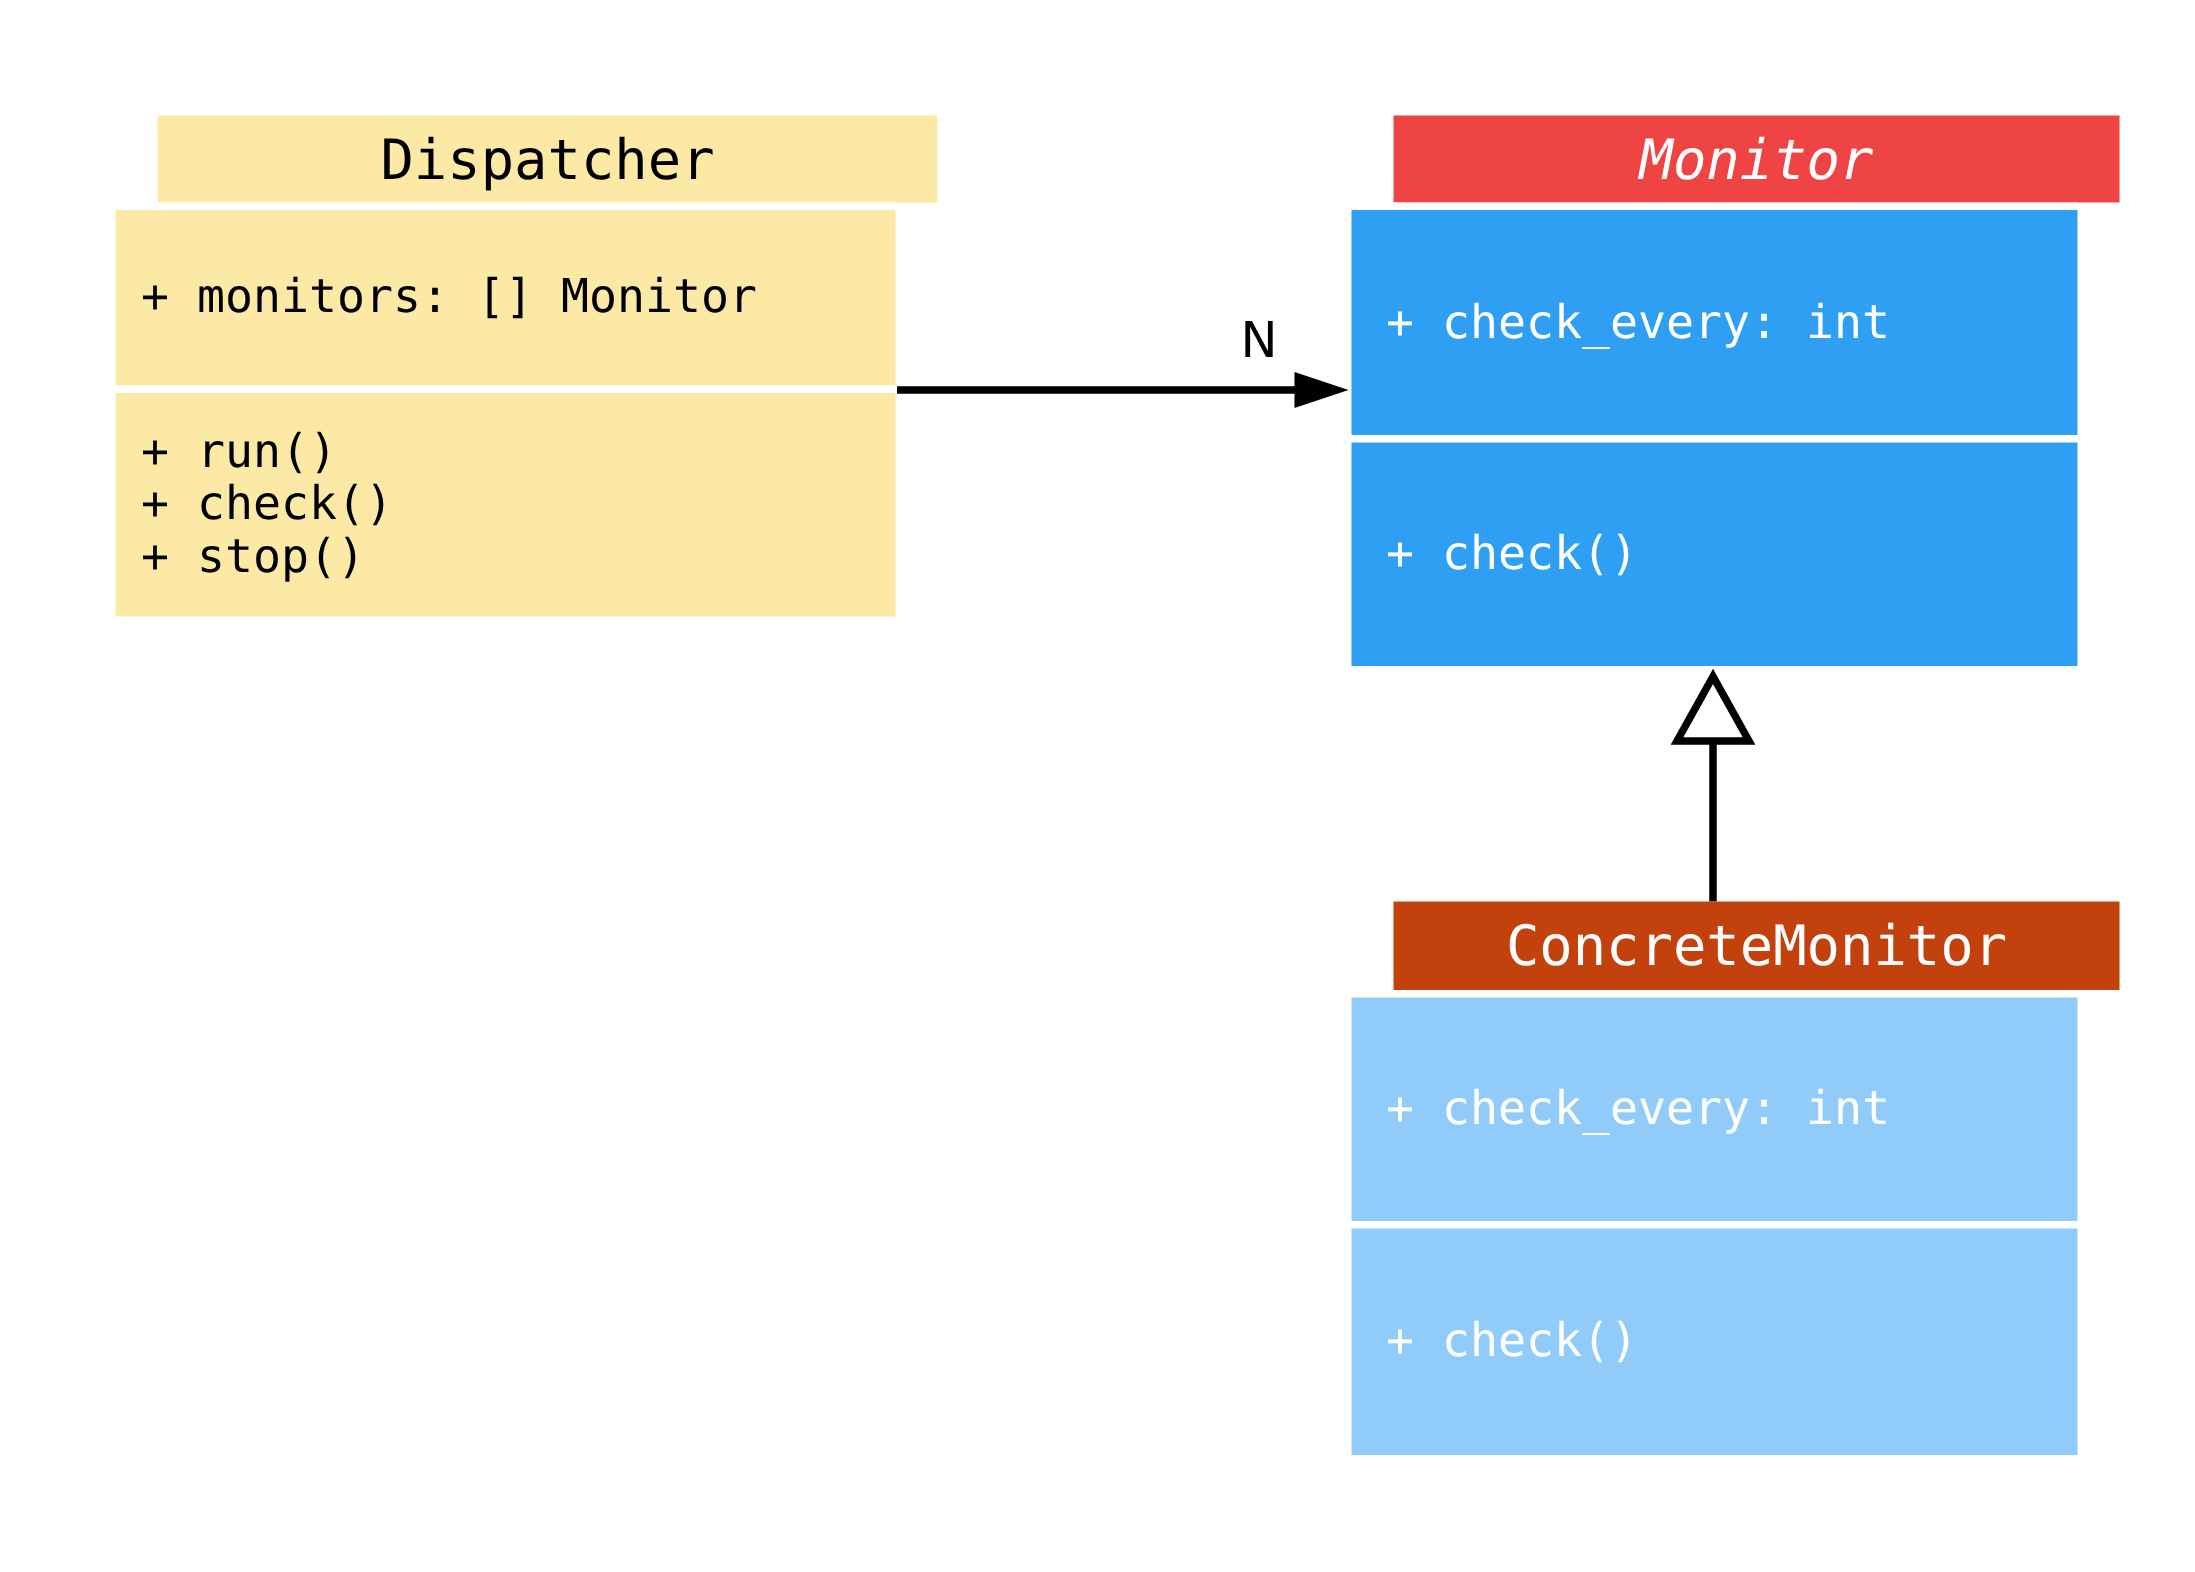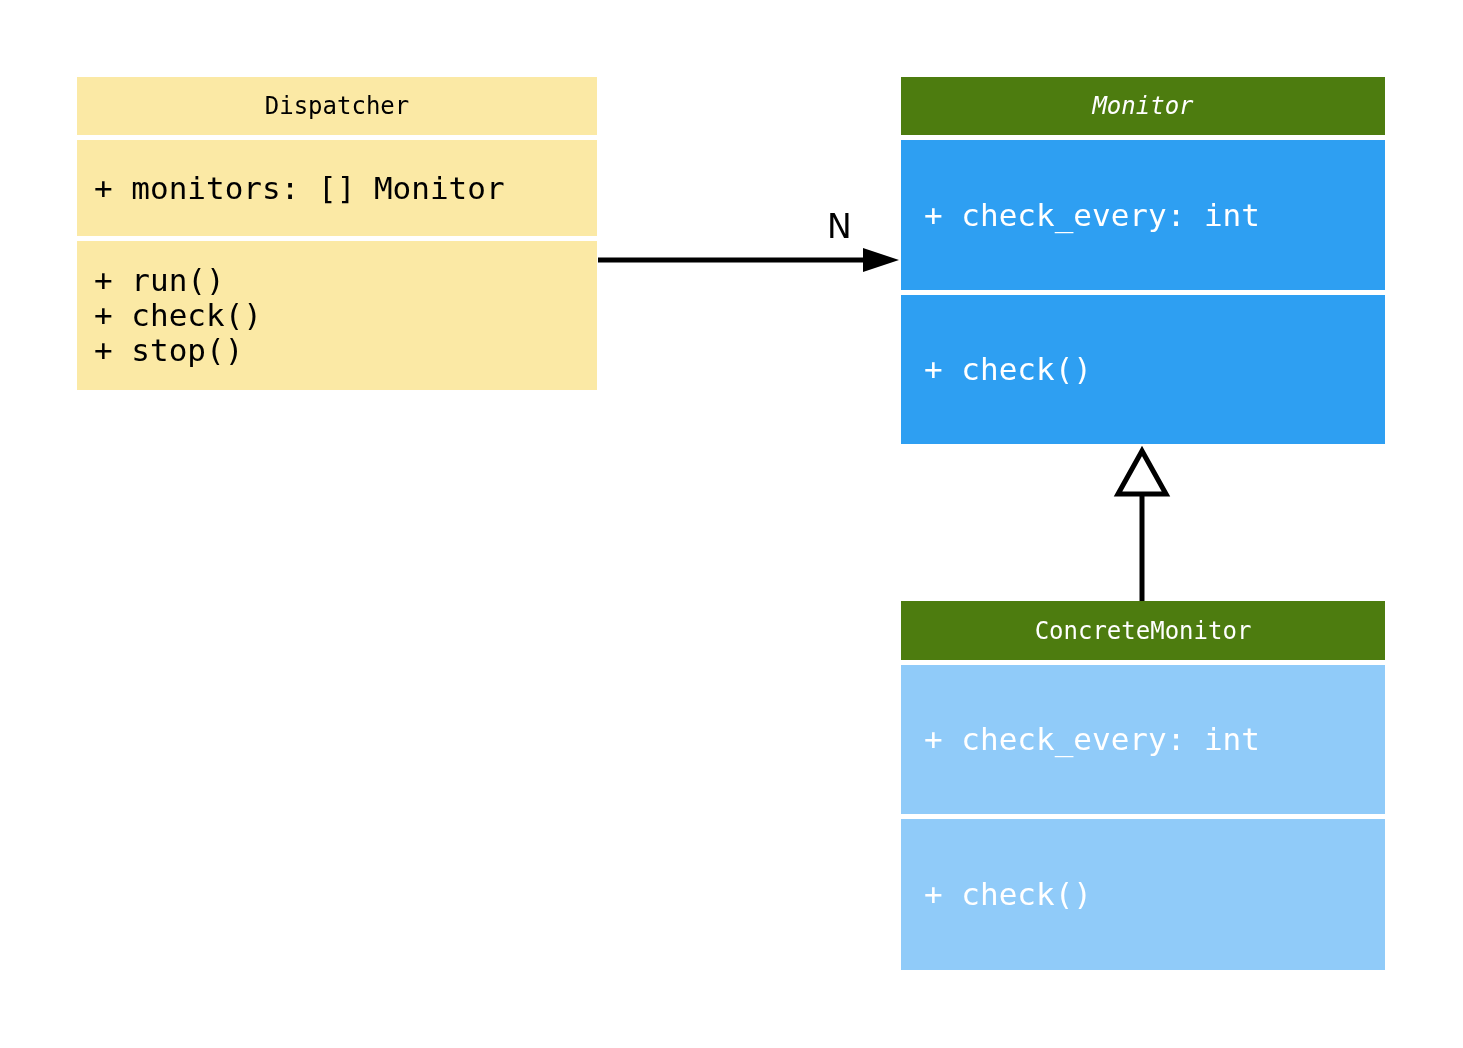"Dispatcher" .sec.title { font-size: 24px -> 37px; margin-left: none -> 28px }
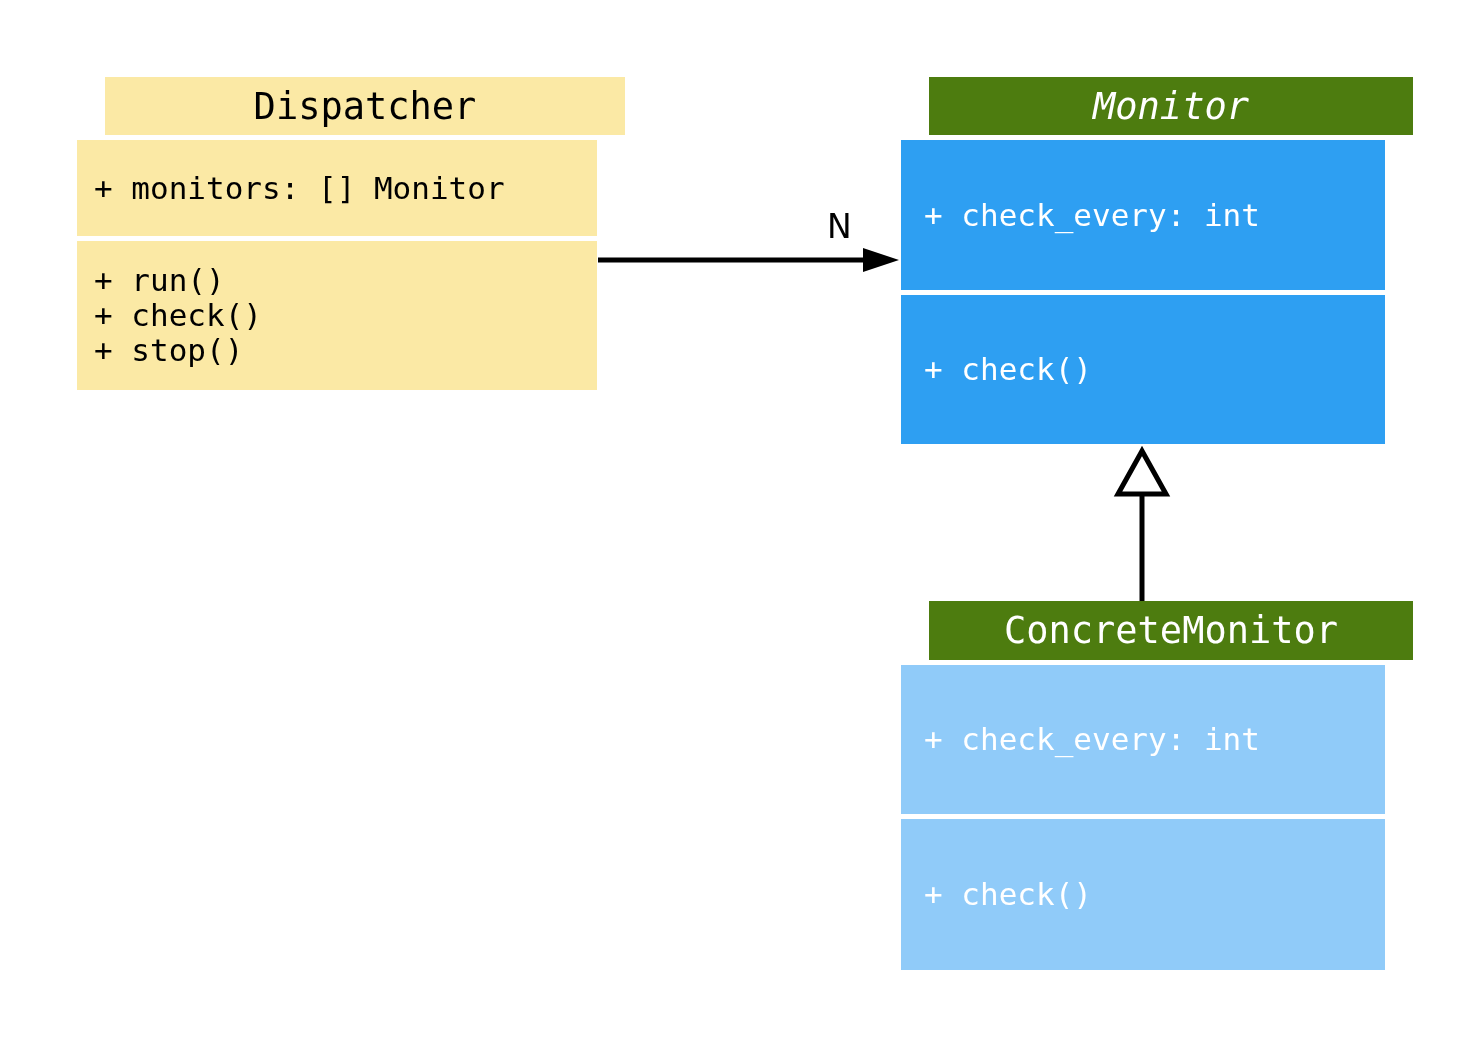"Monitor" div.sec { background-color: #4d7c0f -> #ef4444 }
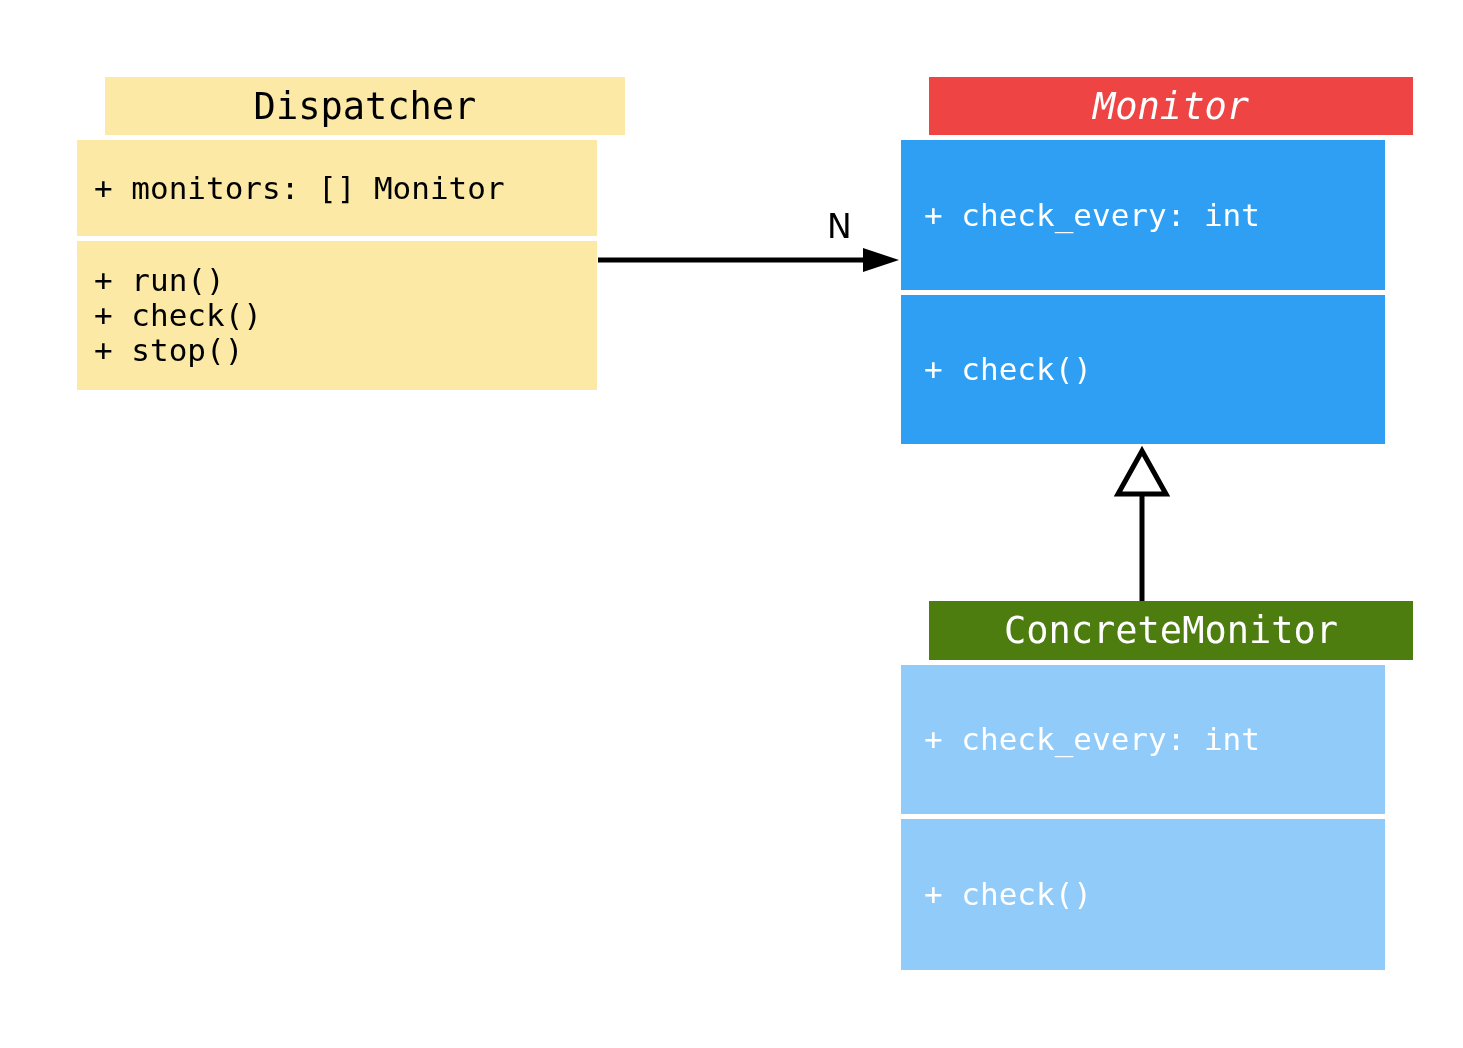"+ monitors: [] Monitor" .box-dispatcher .attrs { height: 96px -> 117px }
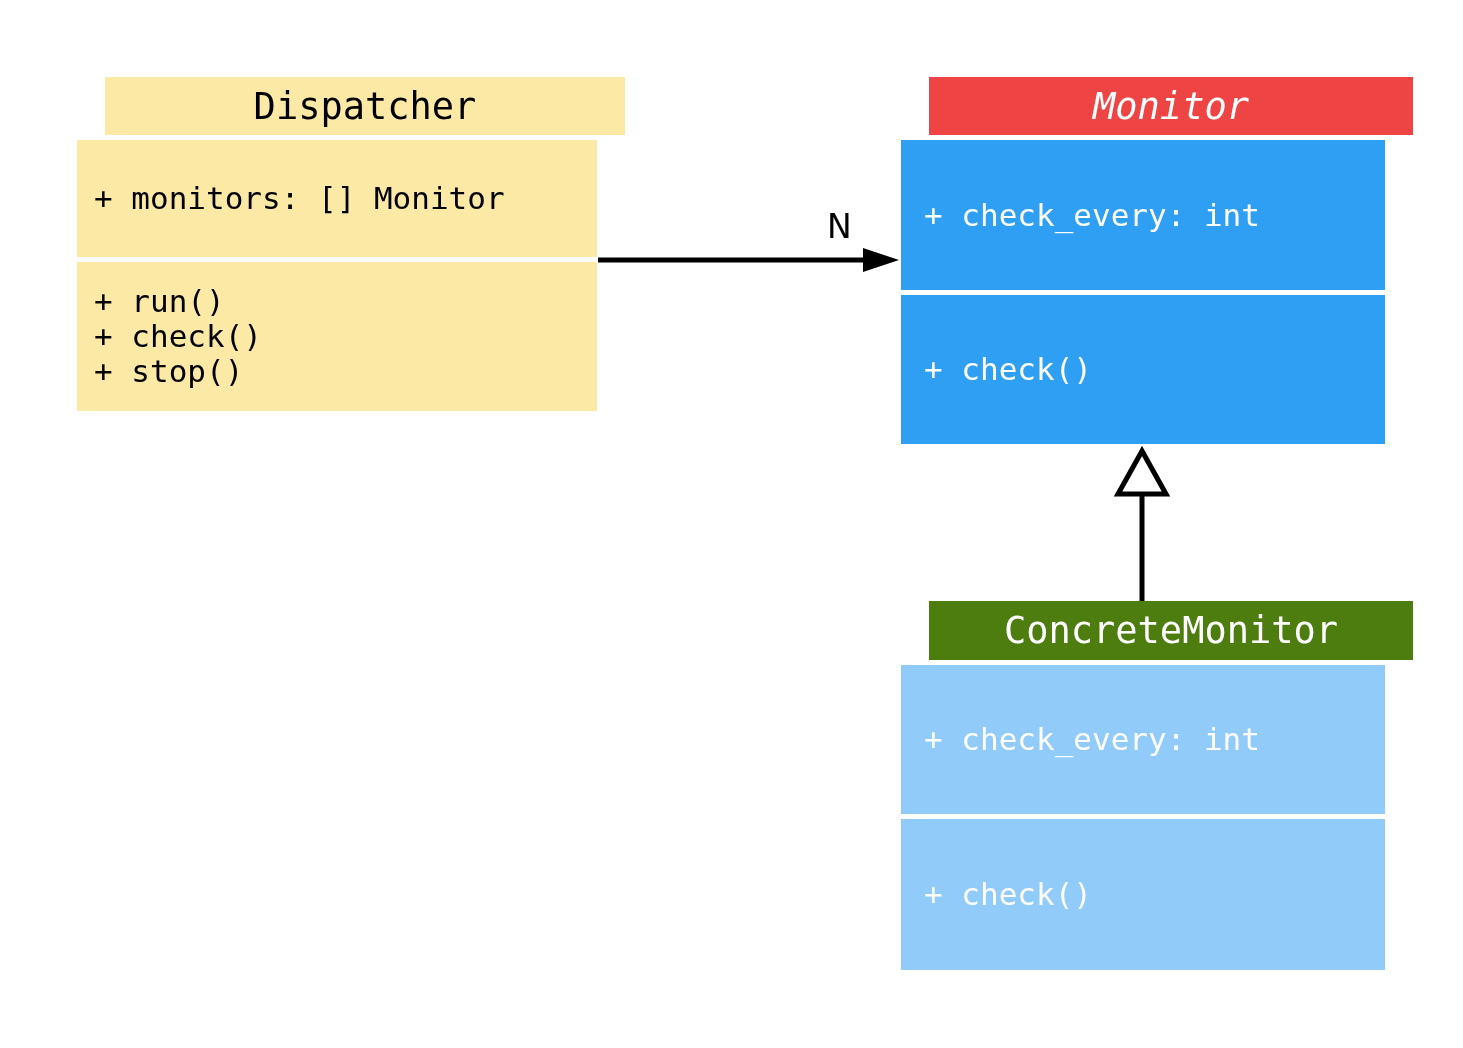"ConcreteMonitor" div.sec { background-color: #4d7c0f -> #c2410c }
